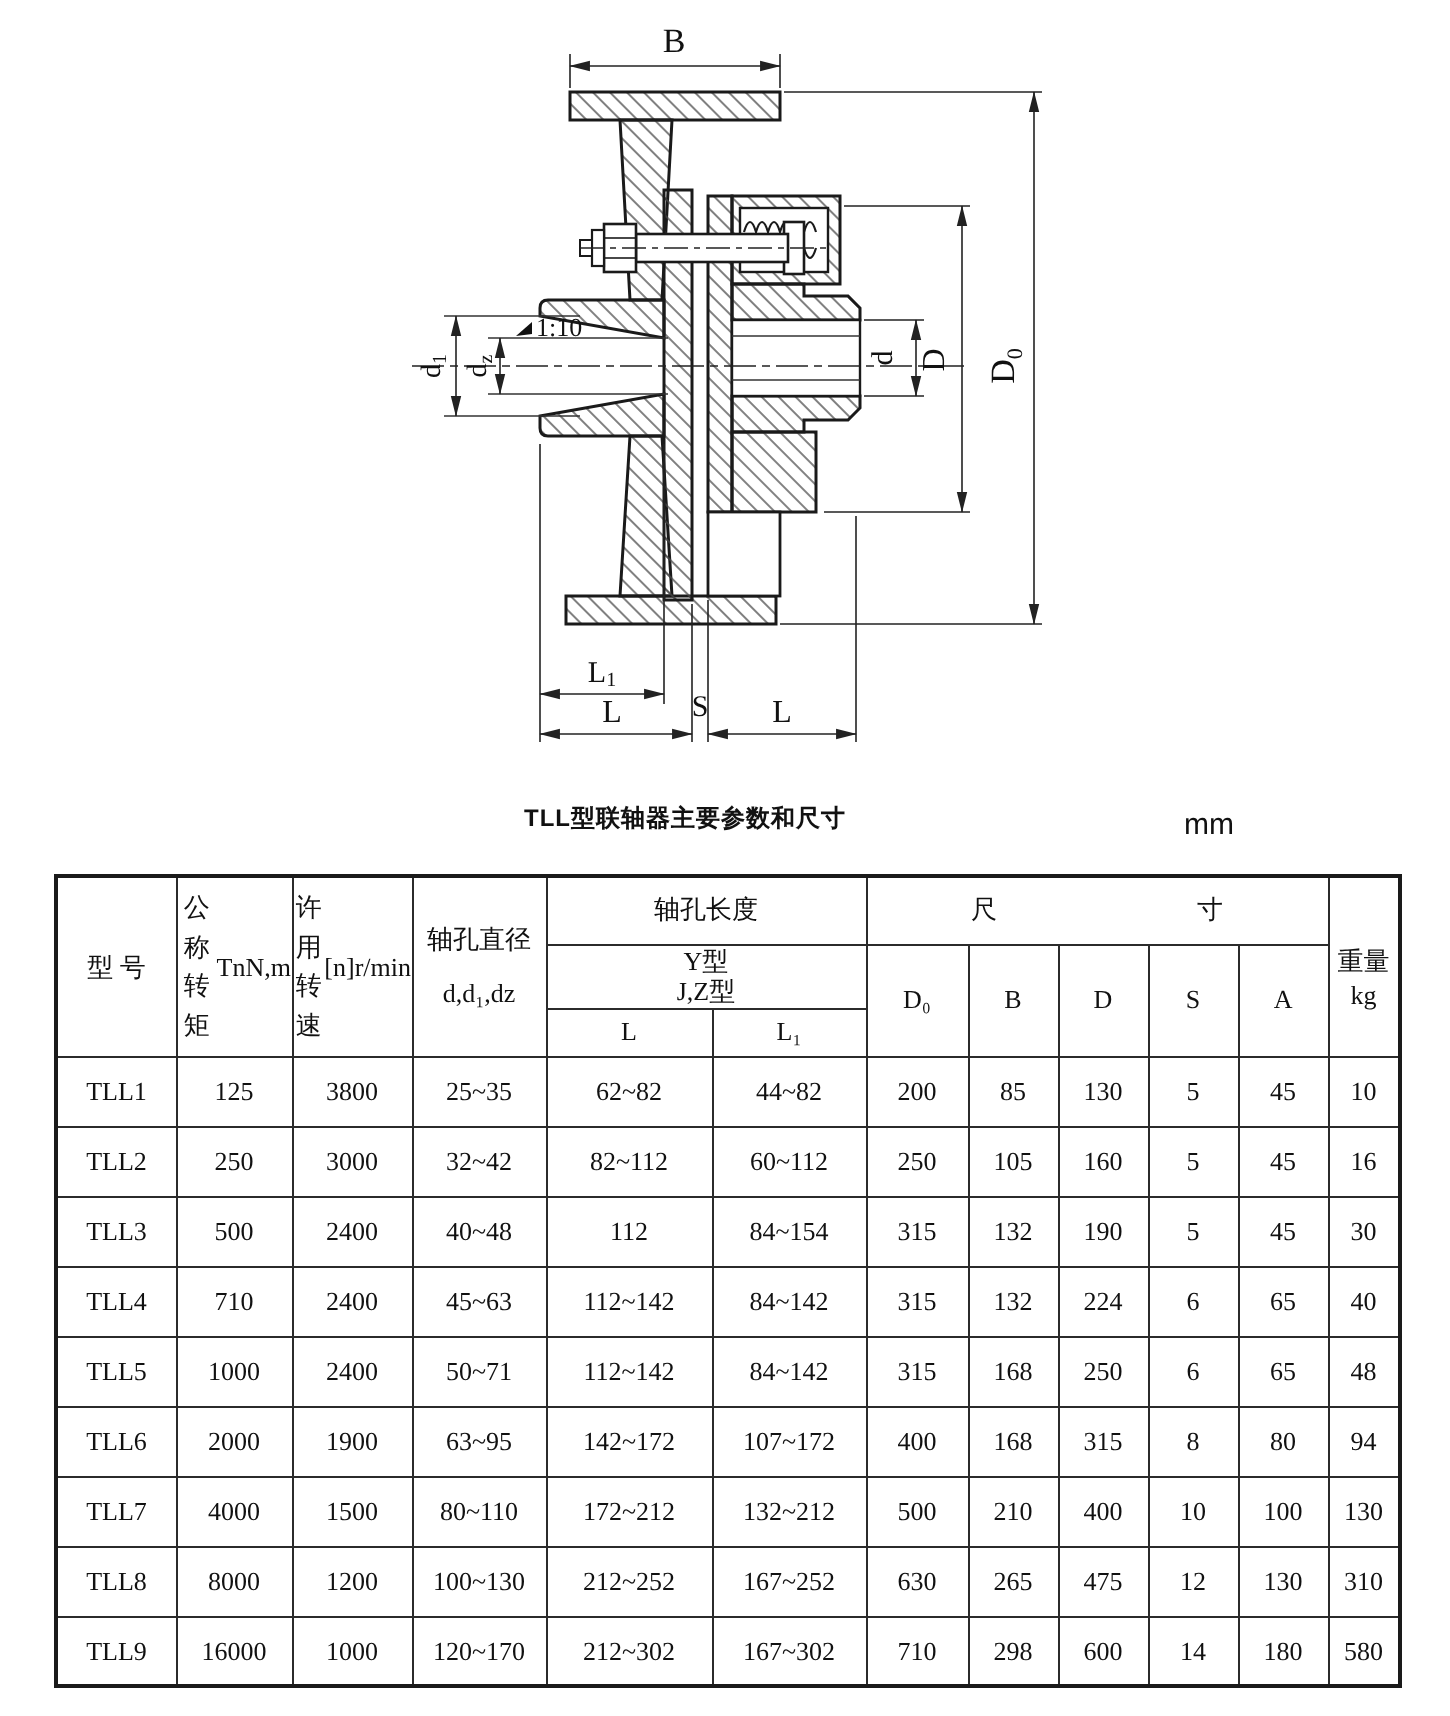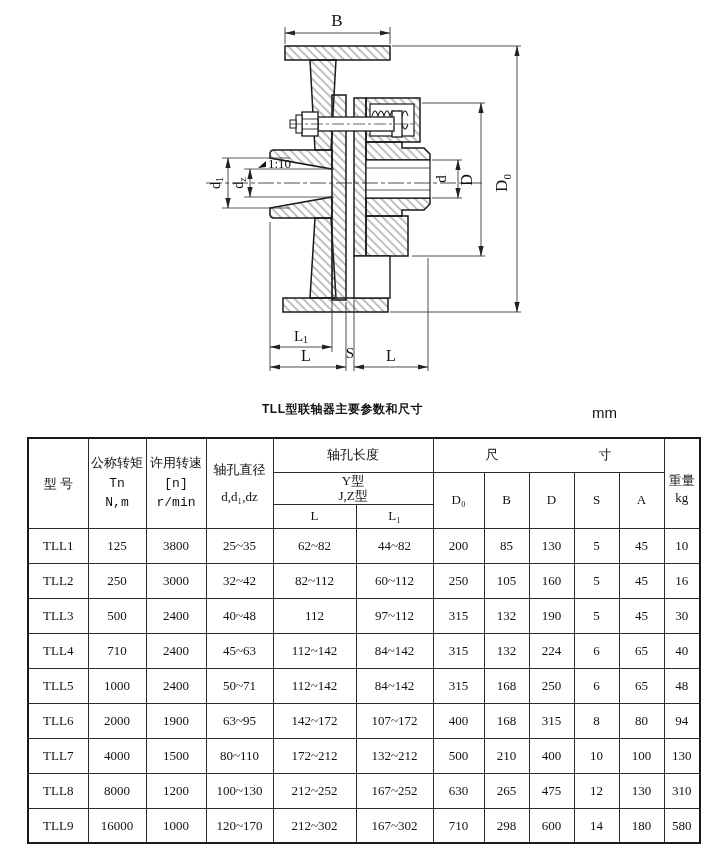"公称转矩" .stack { flex-direction: column -> row; font-family: Liberation Mono, monospace -> none }
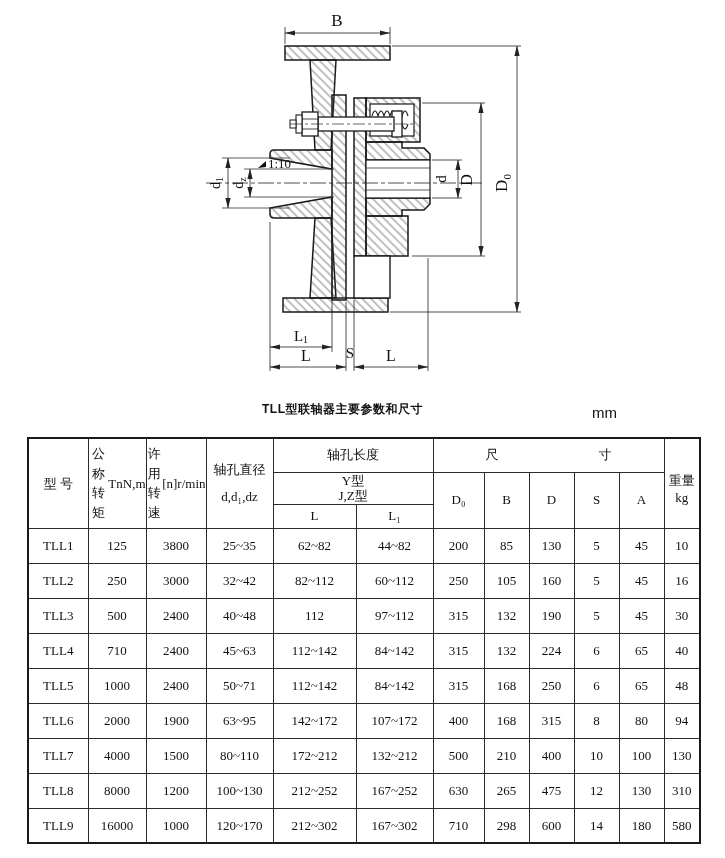"97~112" td { text: 97~112 -> 84~154 }
